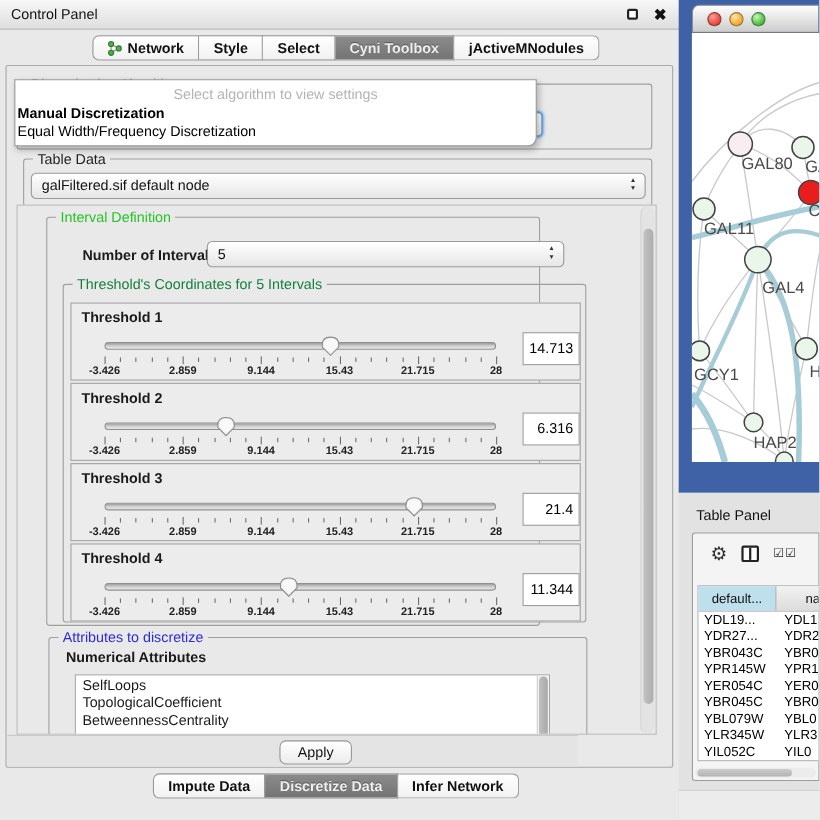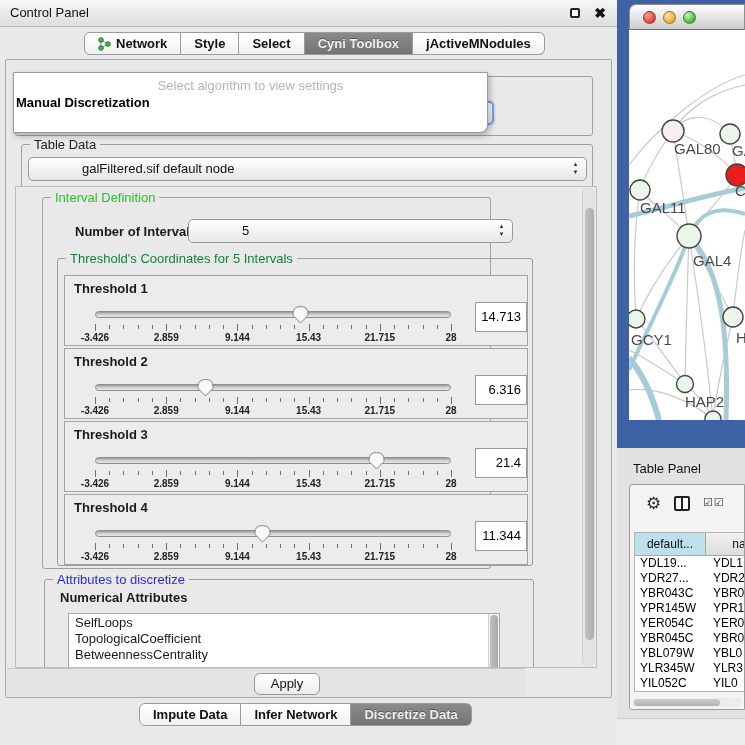"Equal Width/Frequency Discretization" span.item { html: none -> <span>Equal Width/Frequency Discretization</span> }
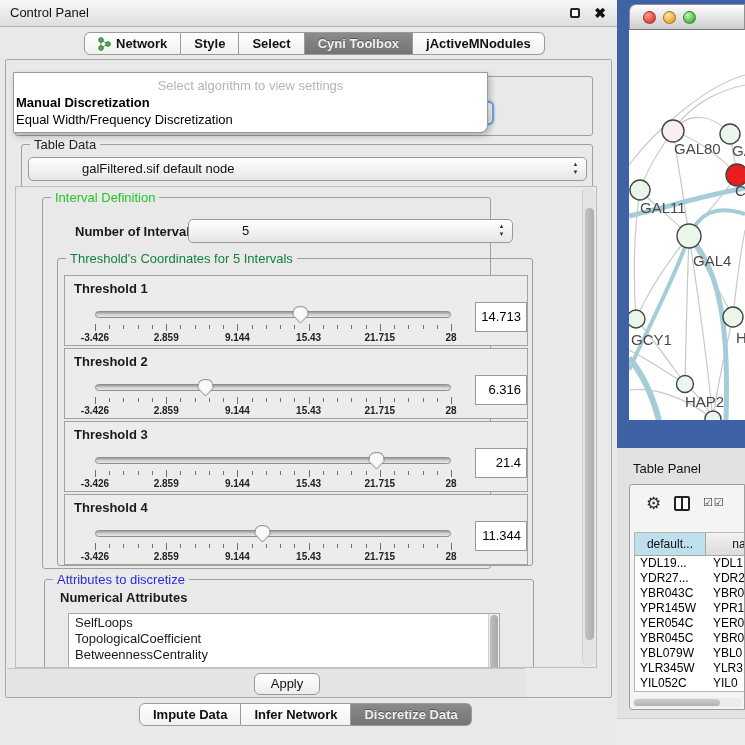"galFiltered.sif default node" .combo .val { margin-left: 44px -> none }
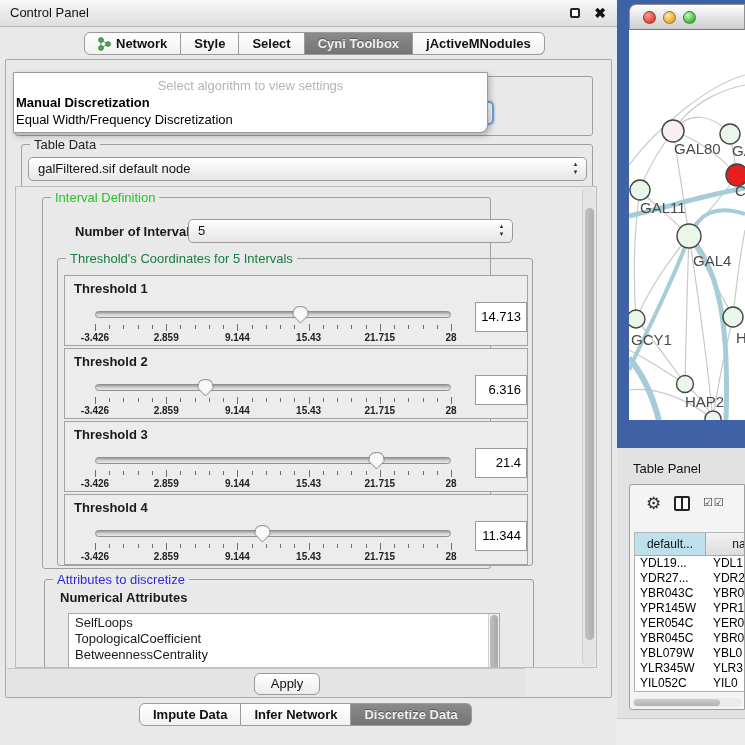"Infer Network" div.tab { order: before "Discretize Data" -> after "Discretize Data" }
